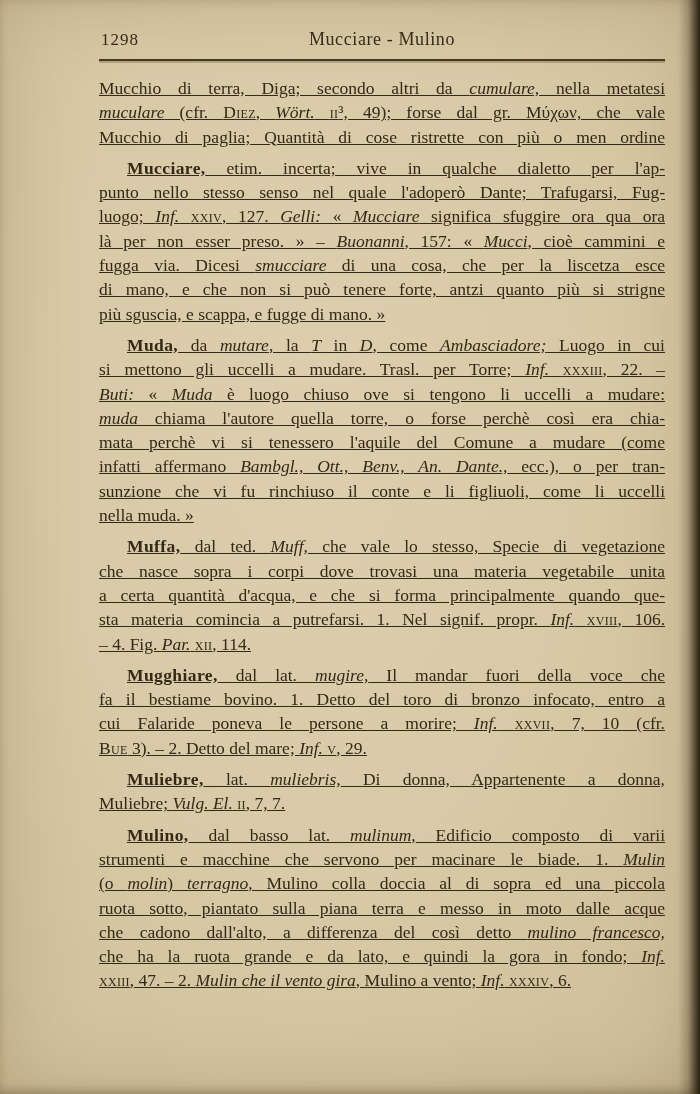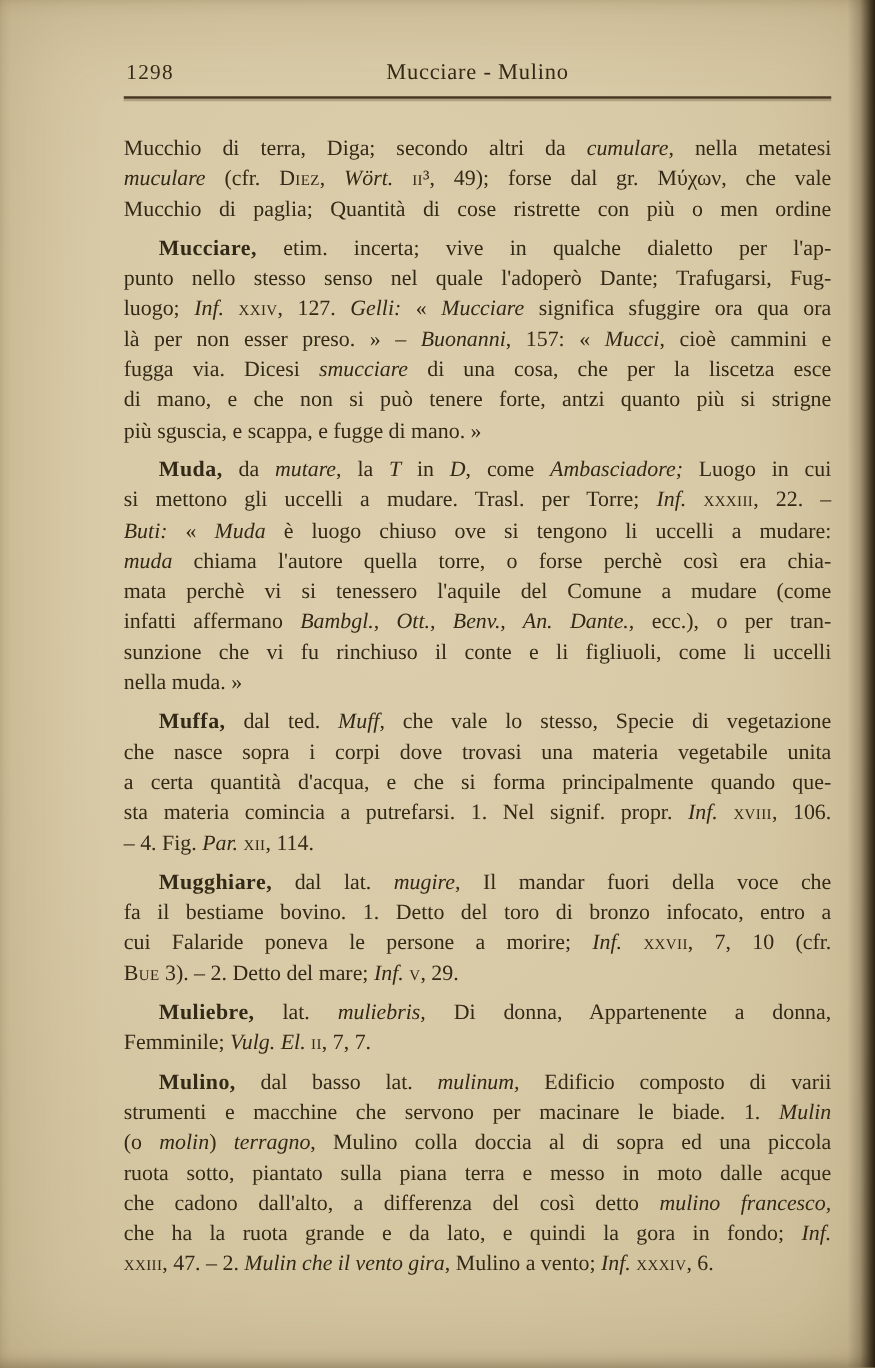"1298" .text-col { top: 46px -> 28px }
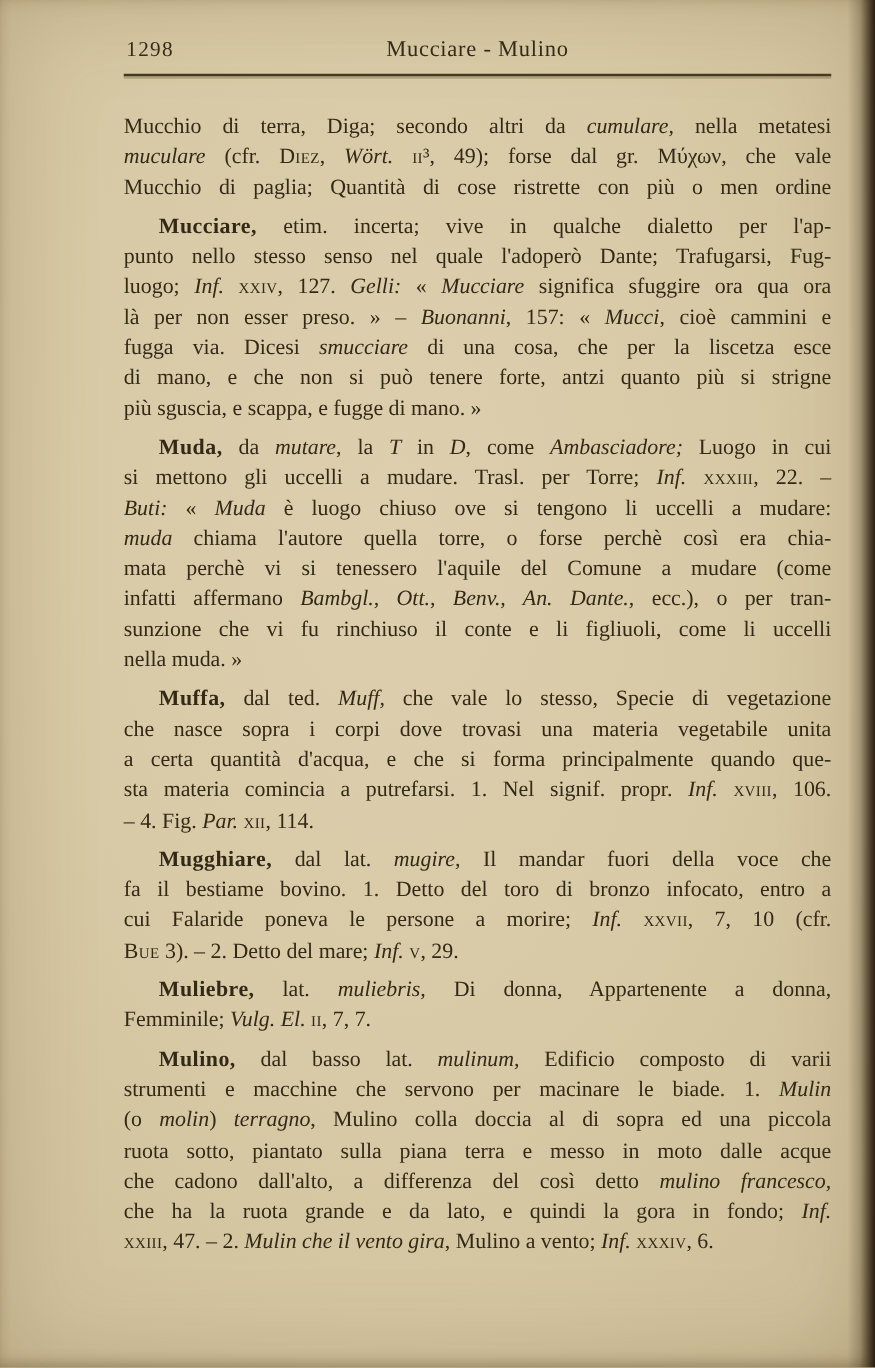"Mucchio di terra, Diga; secondo" .page-body { margin-top: 27px -> 15px; text-decoration: none -> underline }
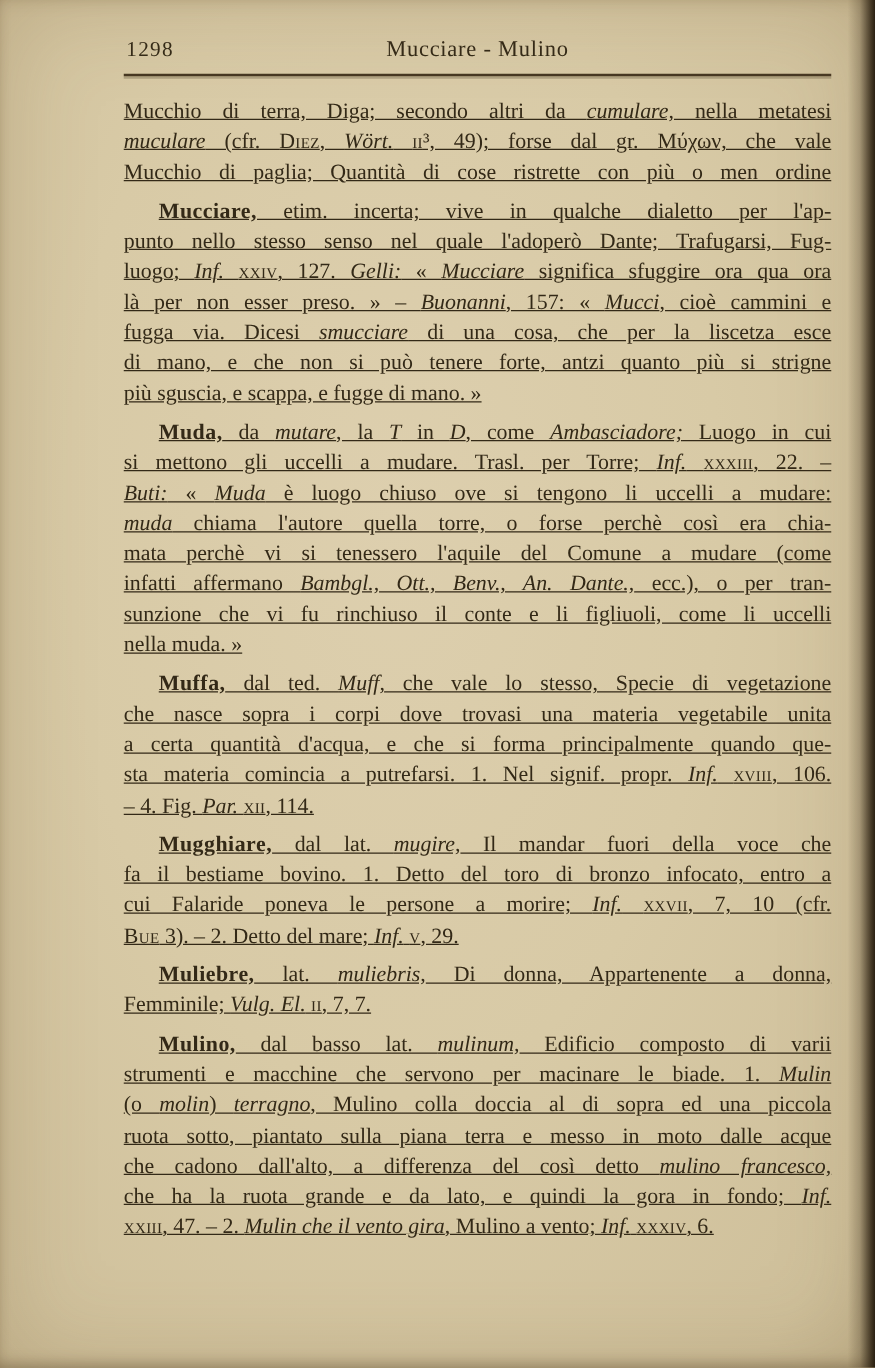"Femminile;" span { text: Femminile -> Muliebre }
